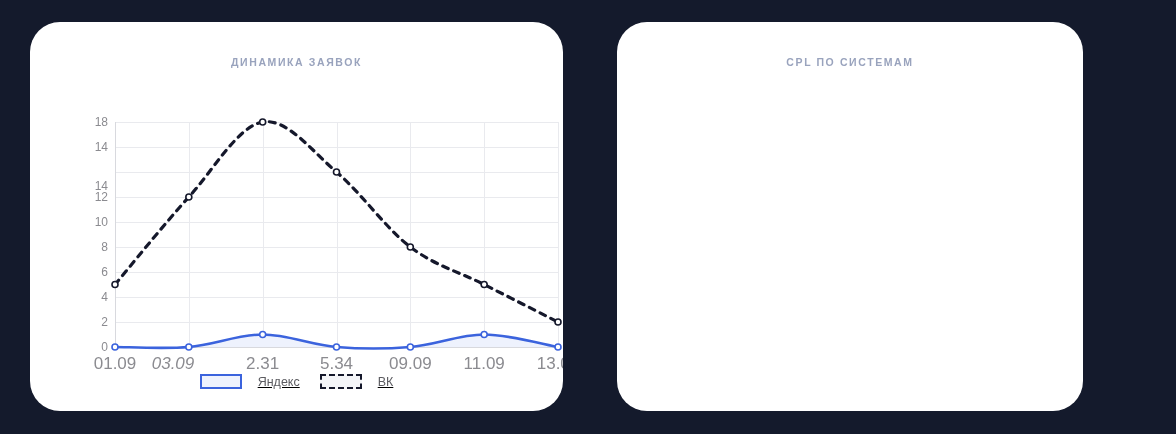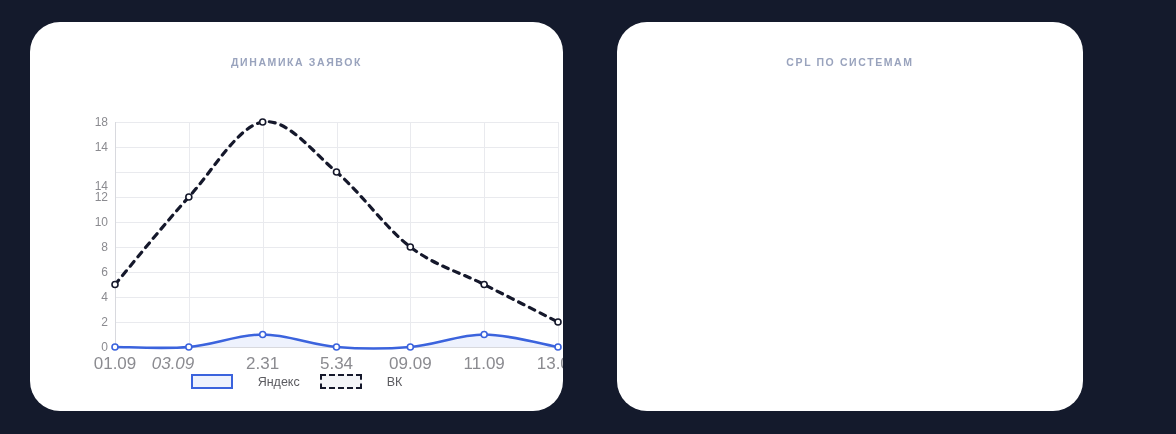"Яндекс" .legend-item { gap: 25px -> 16px; text-decoration: none -> underline }
